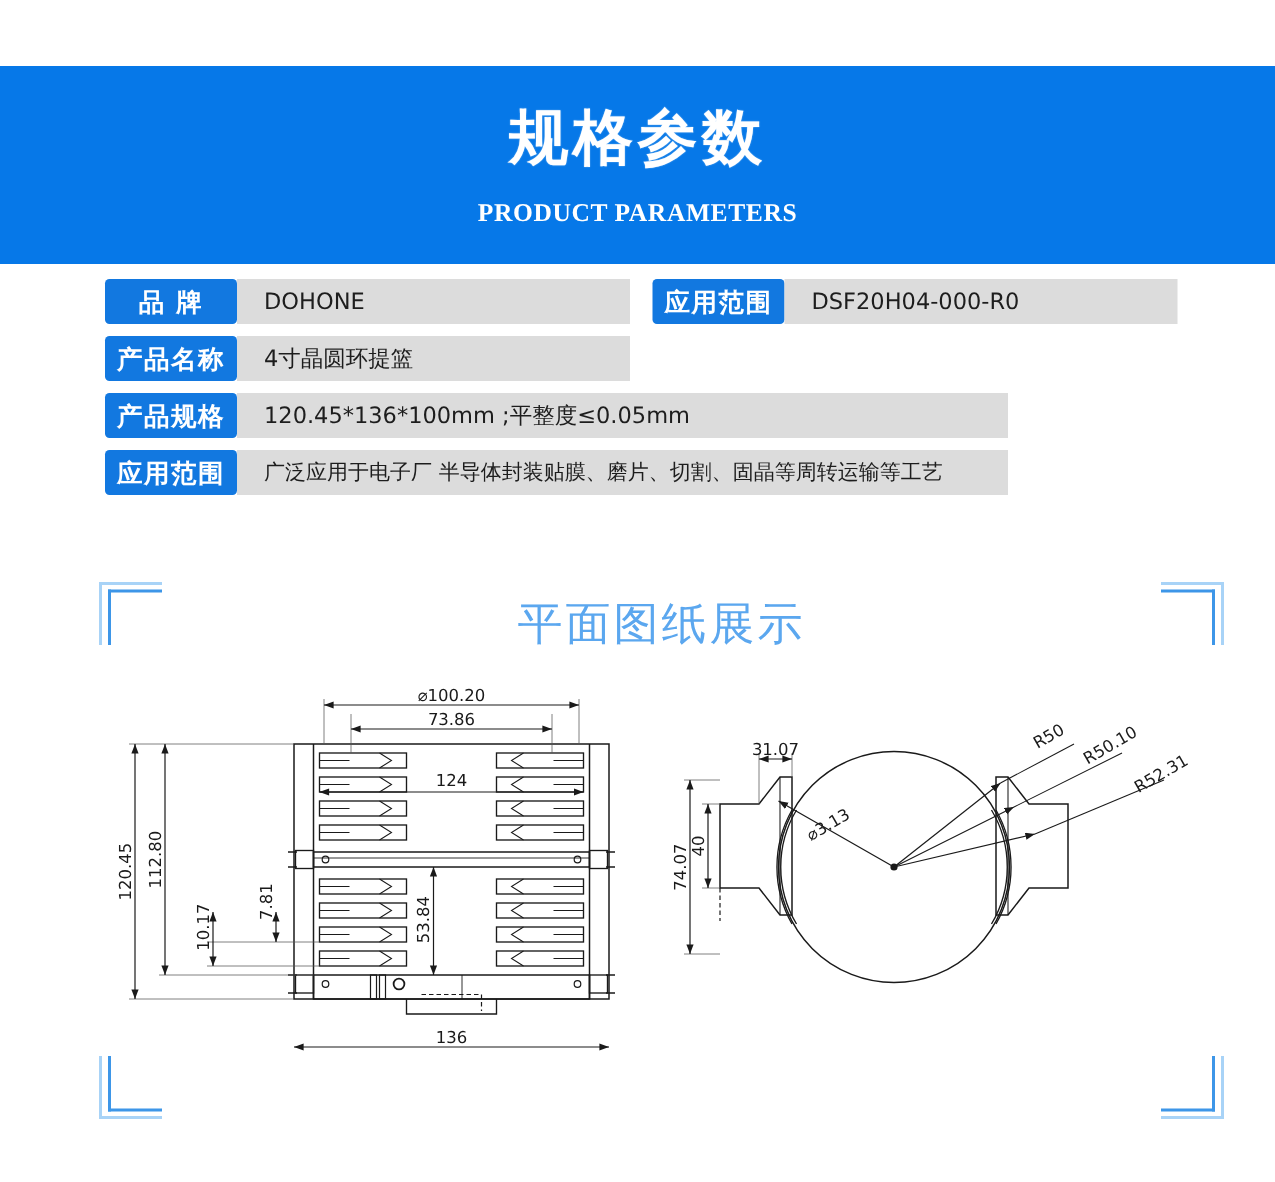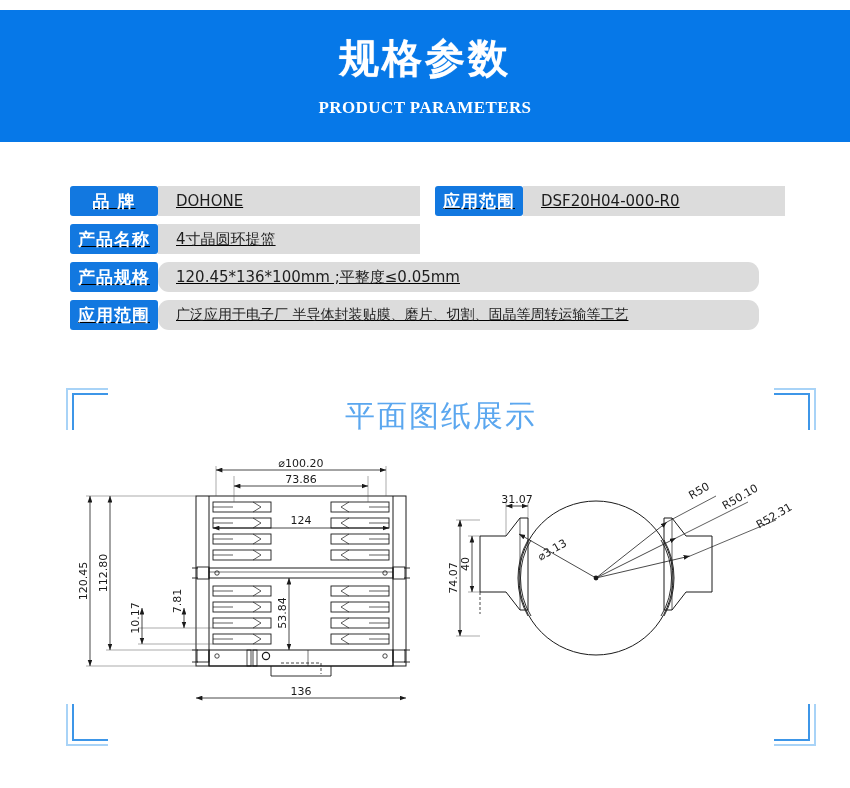"规格参数" .banner { top: 10px -> 44px }
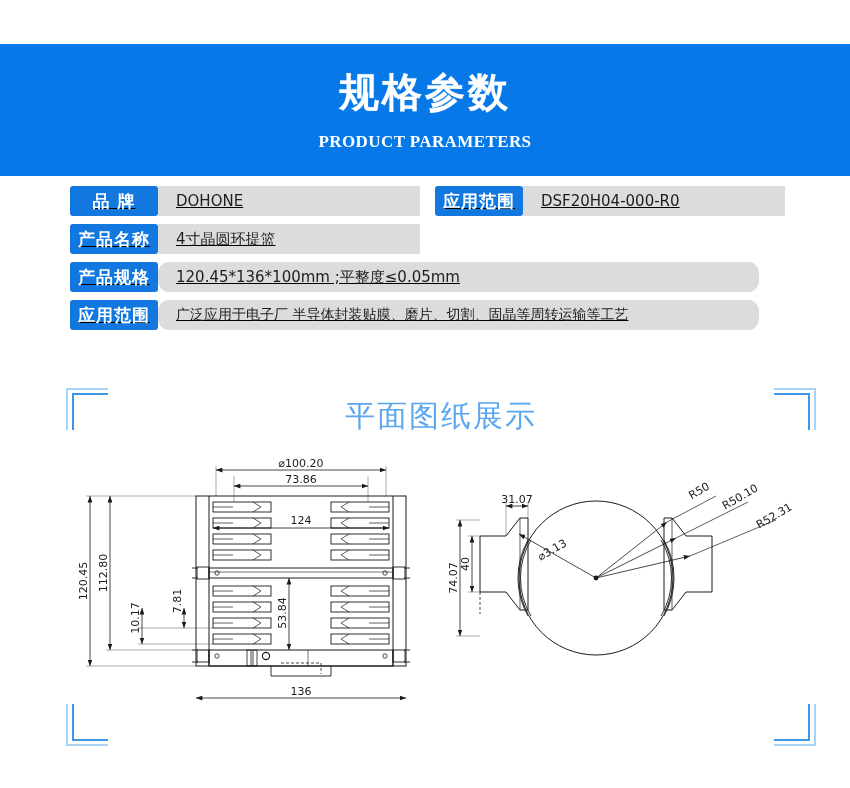"品 牌" .specs { text-decoration: underline -> none }
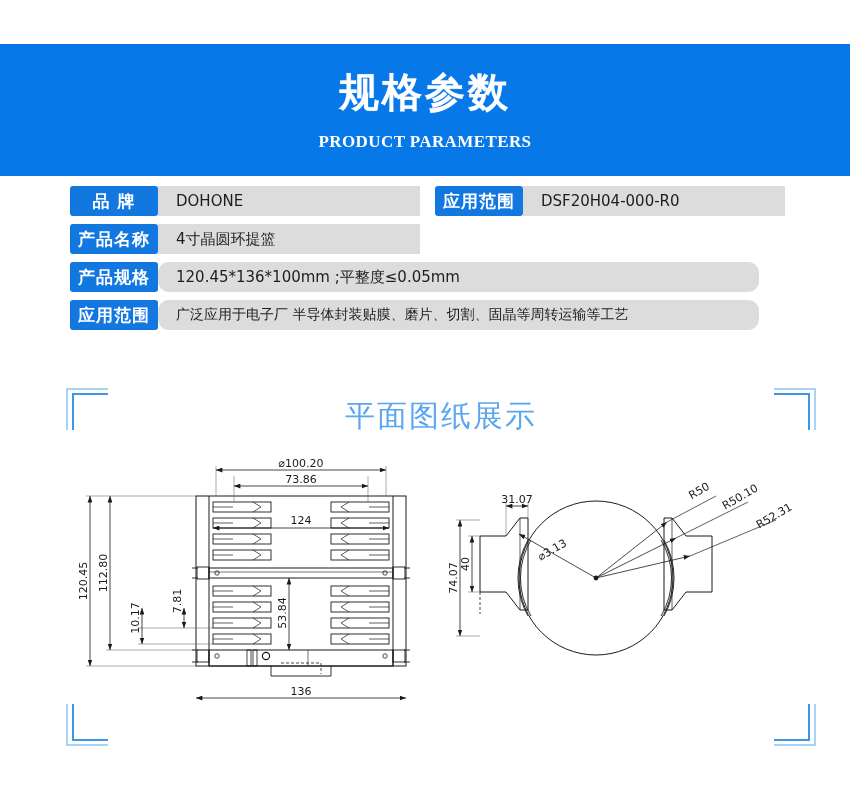"120.45*136*100mm ;平整度≤0.05mm" .full .spec-value { border-radius: 11px -> none; width: 601px -> 514px }
